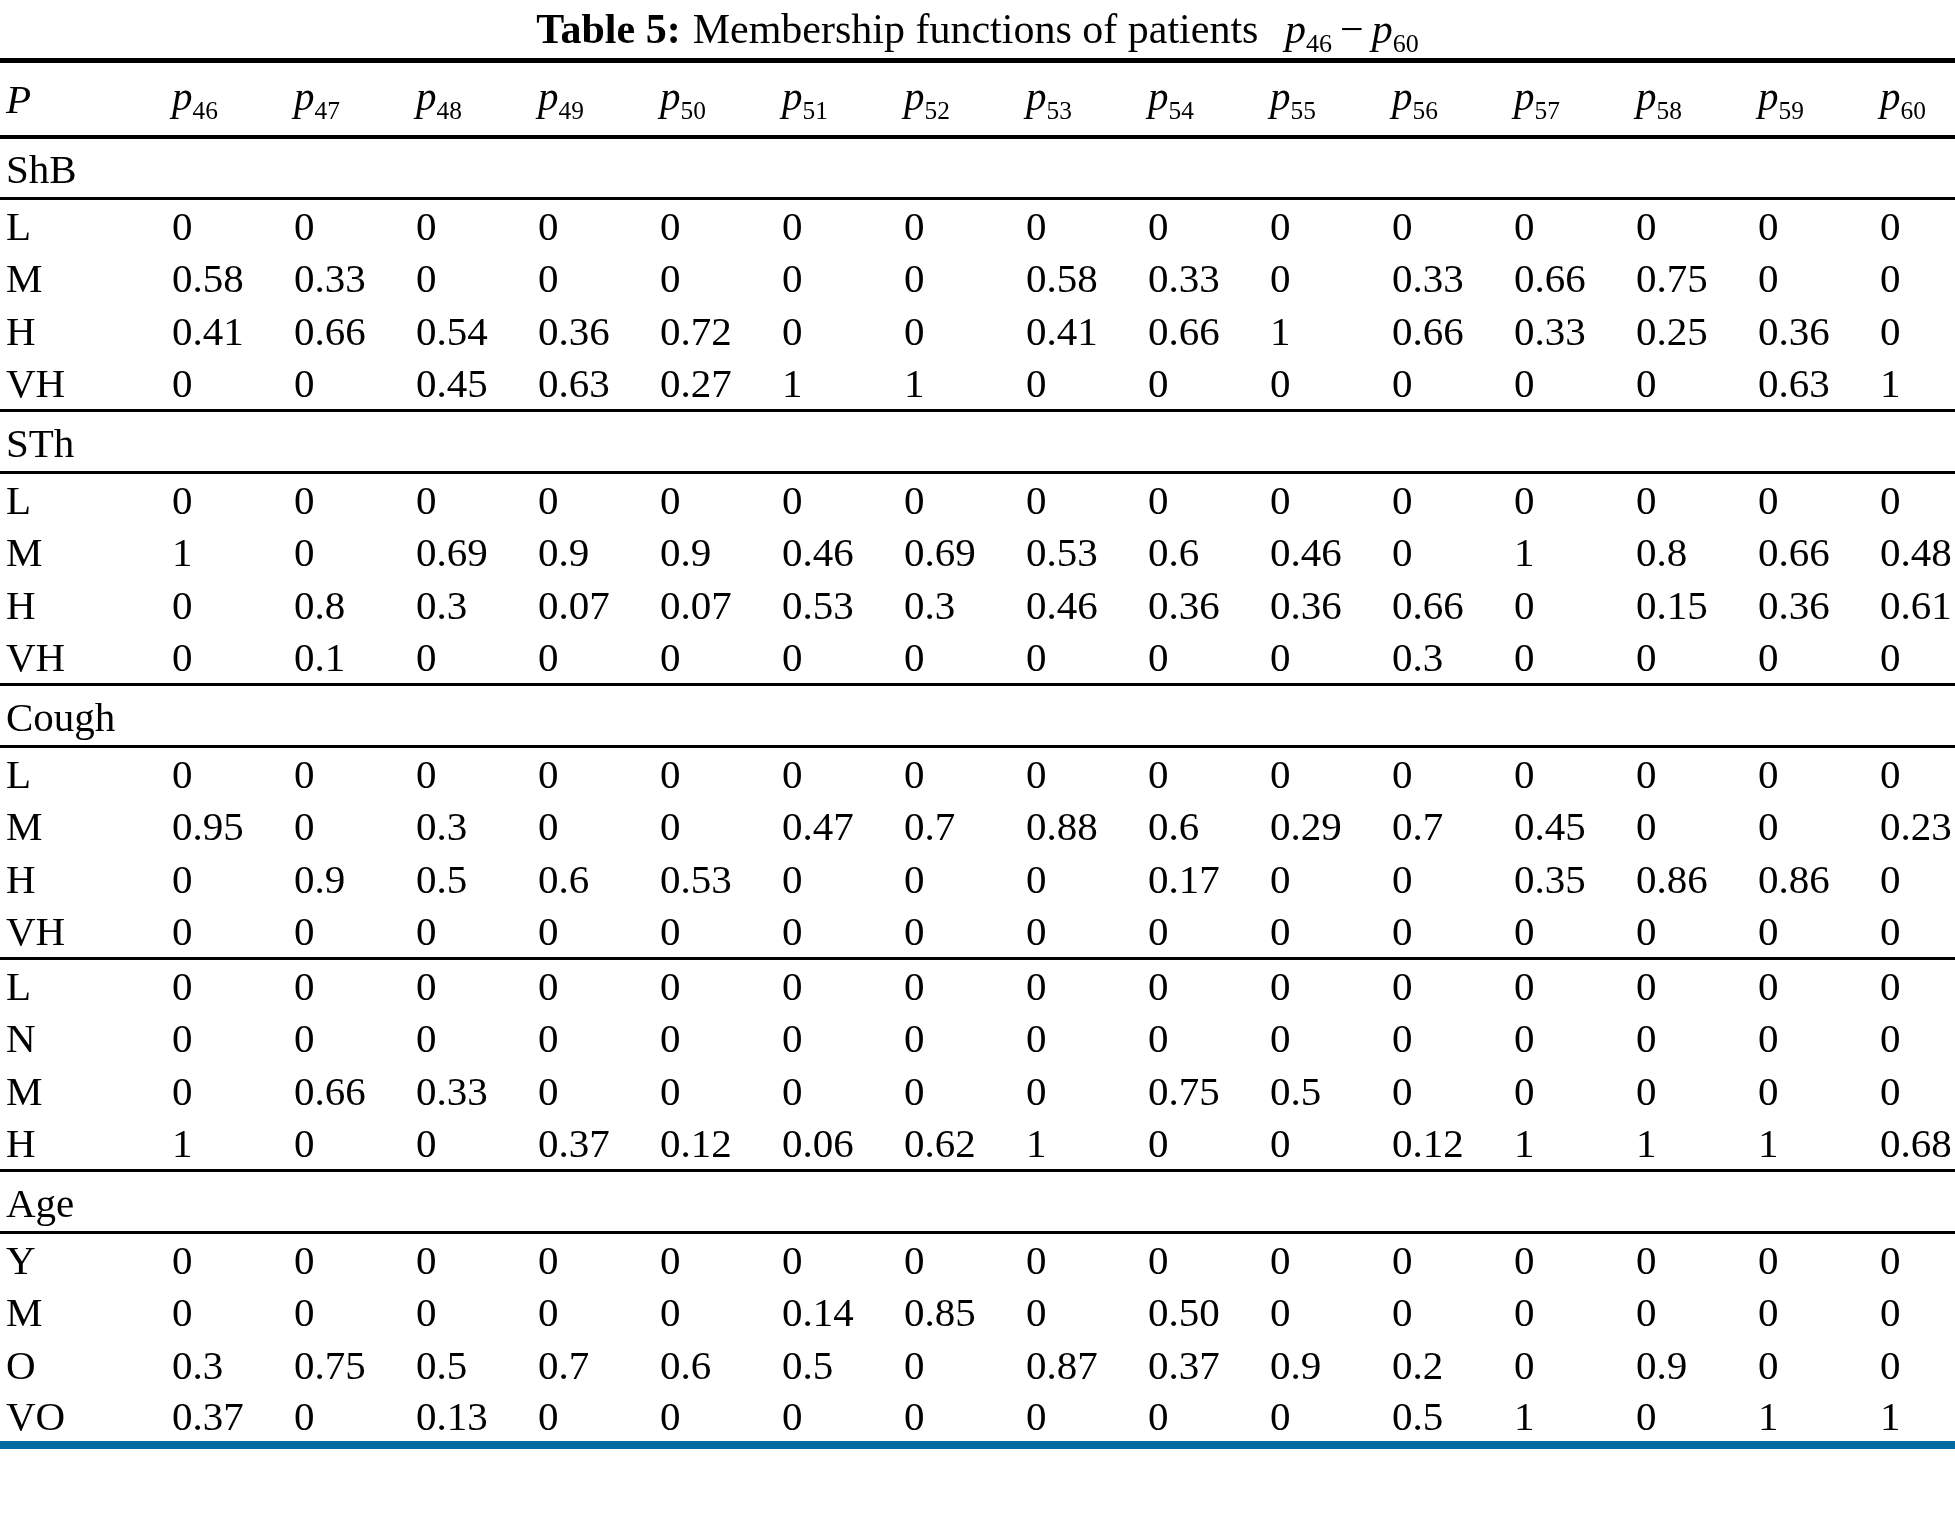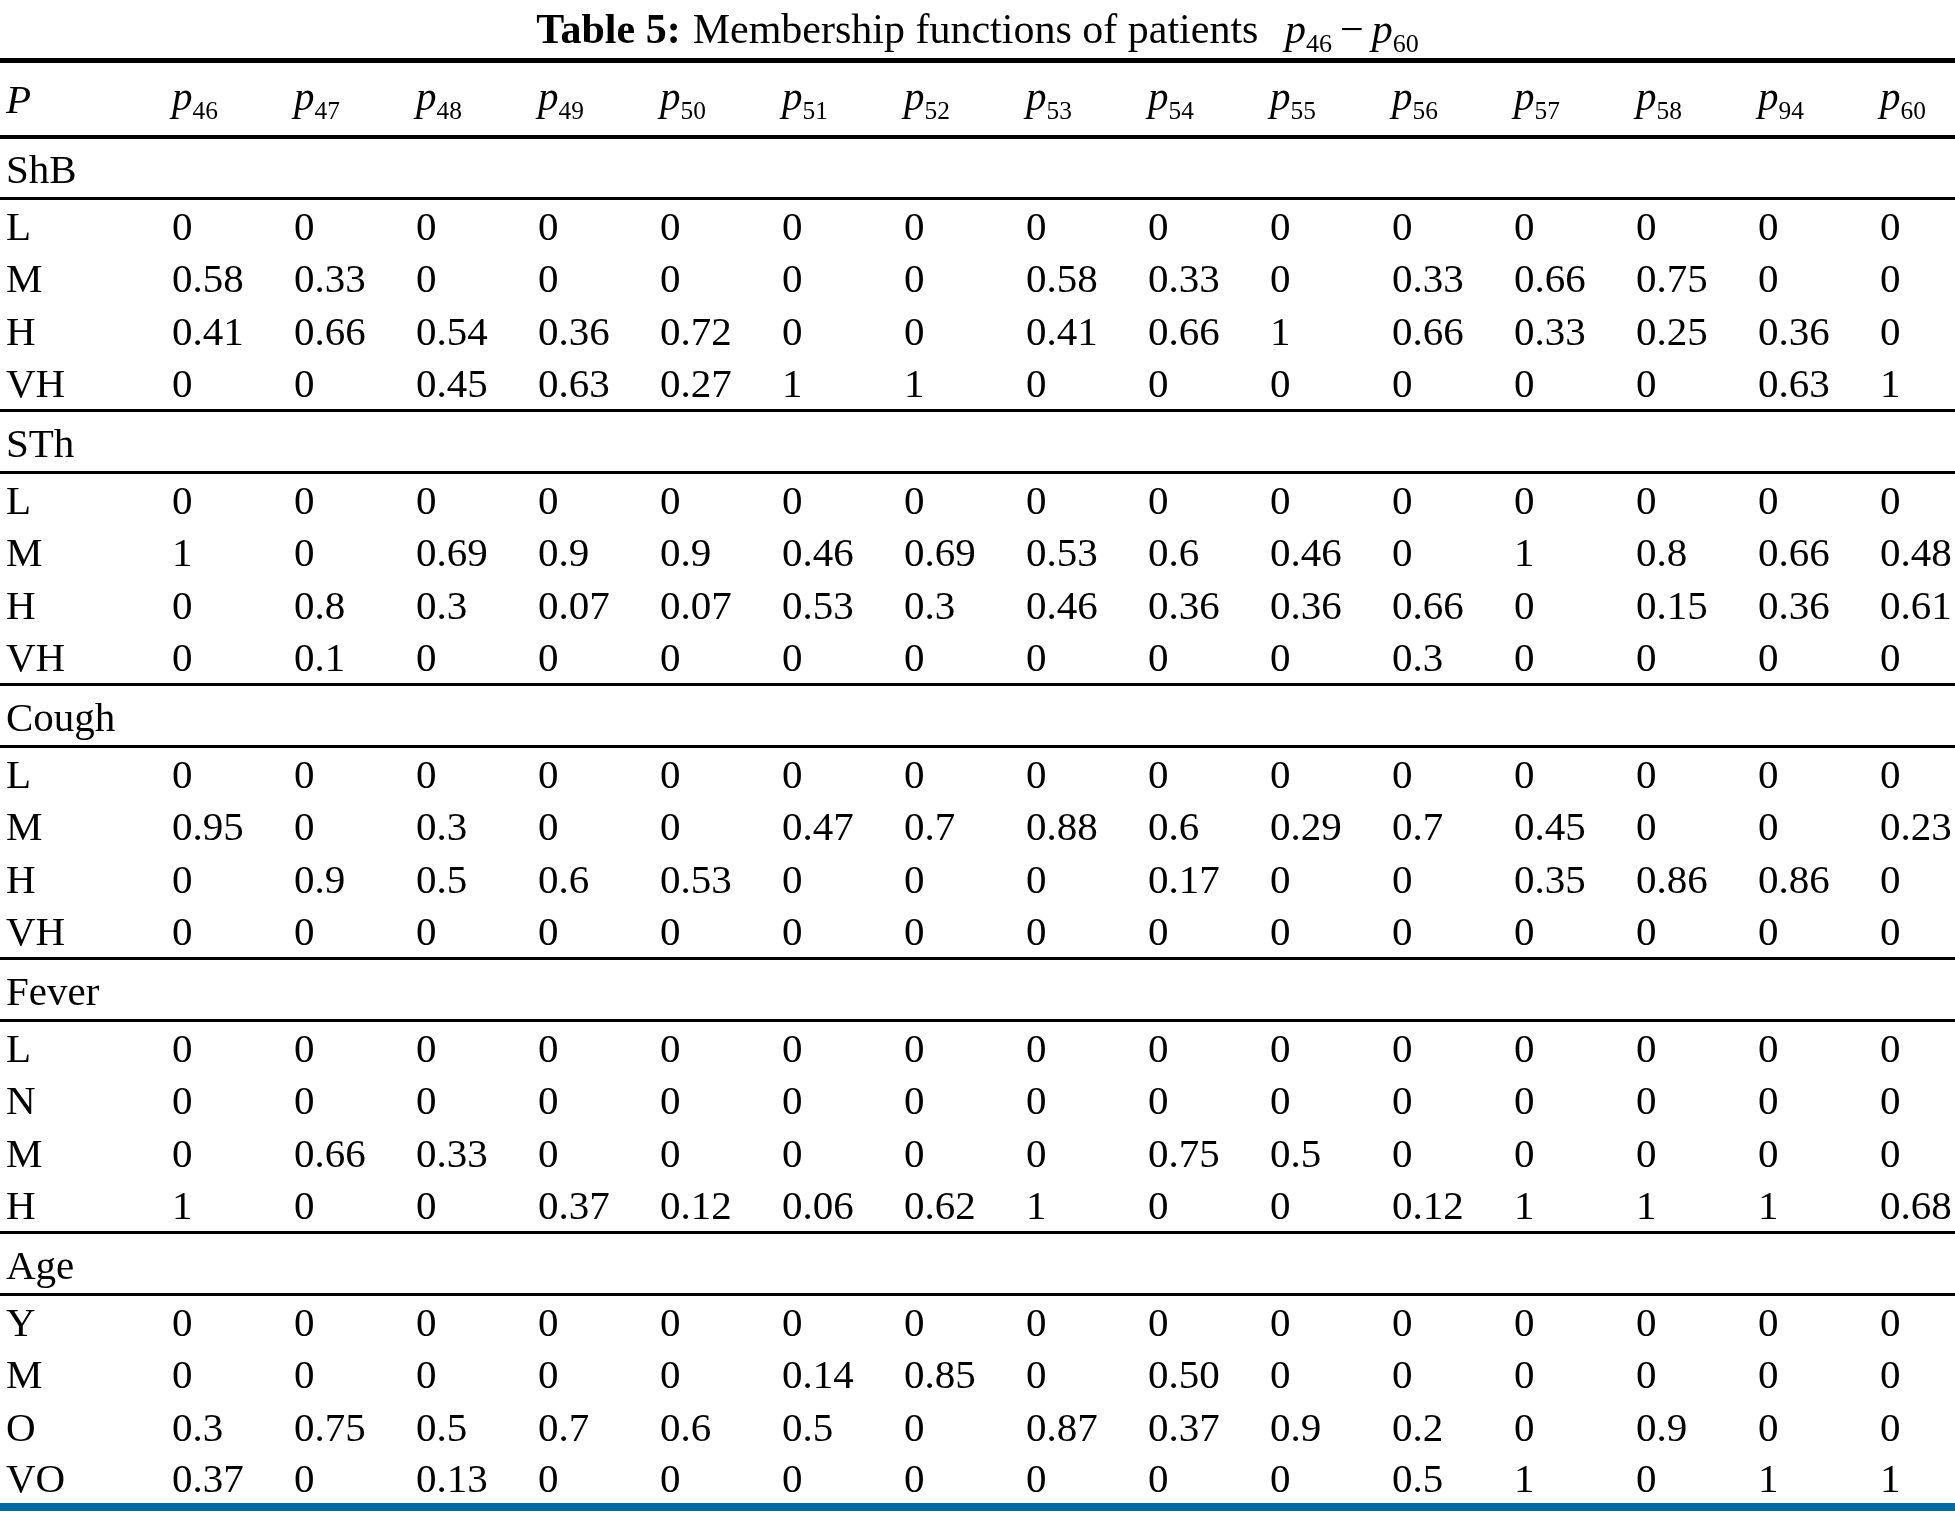"94" sub { text: 94 -> 59 }
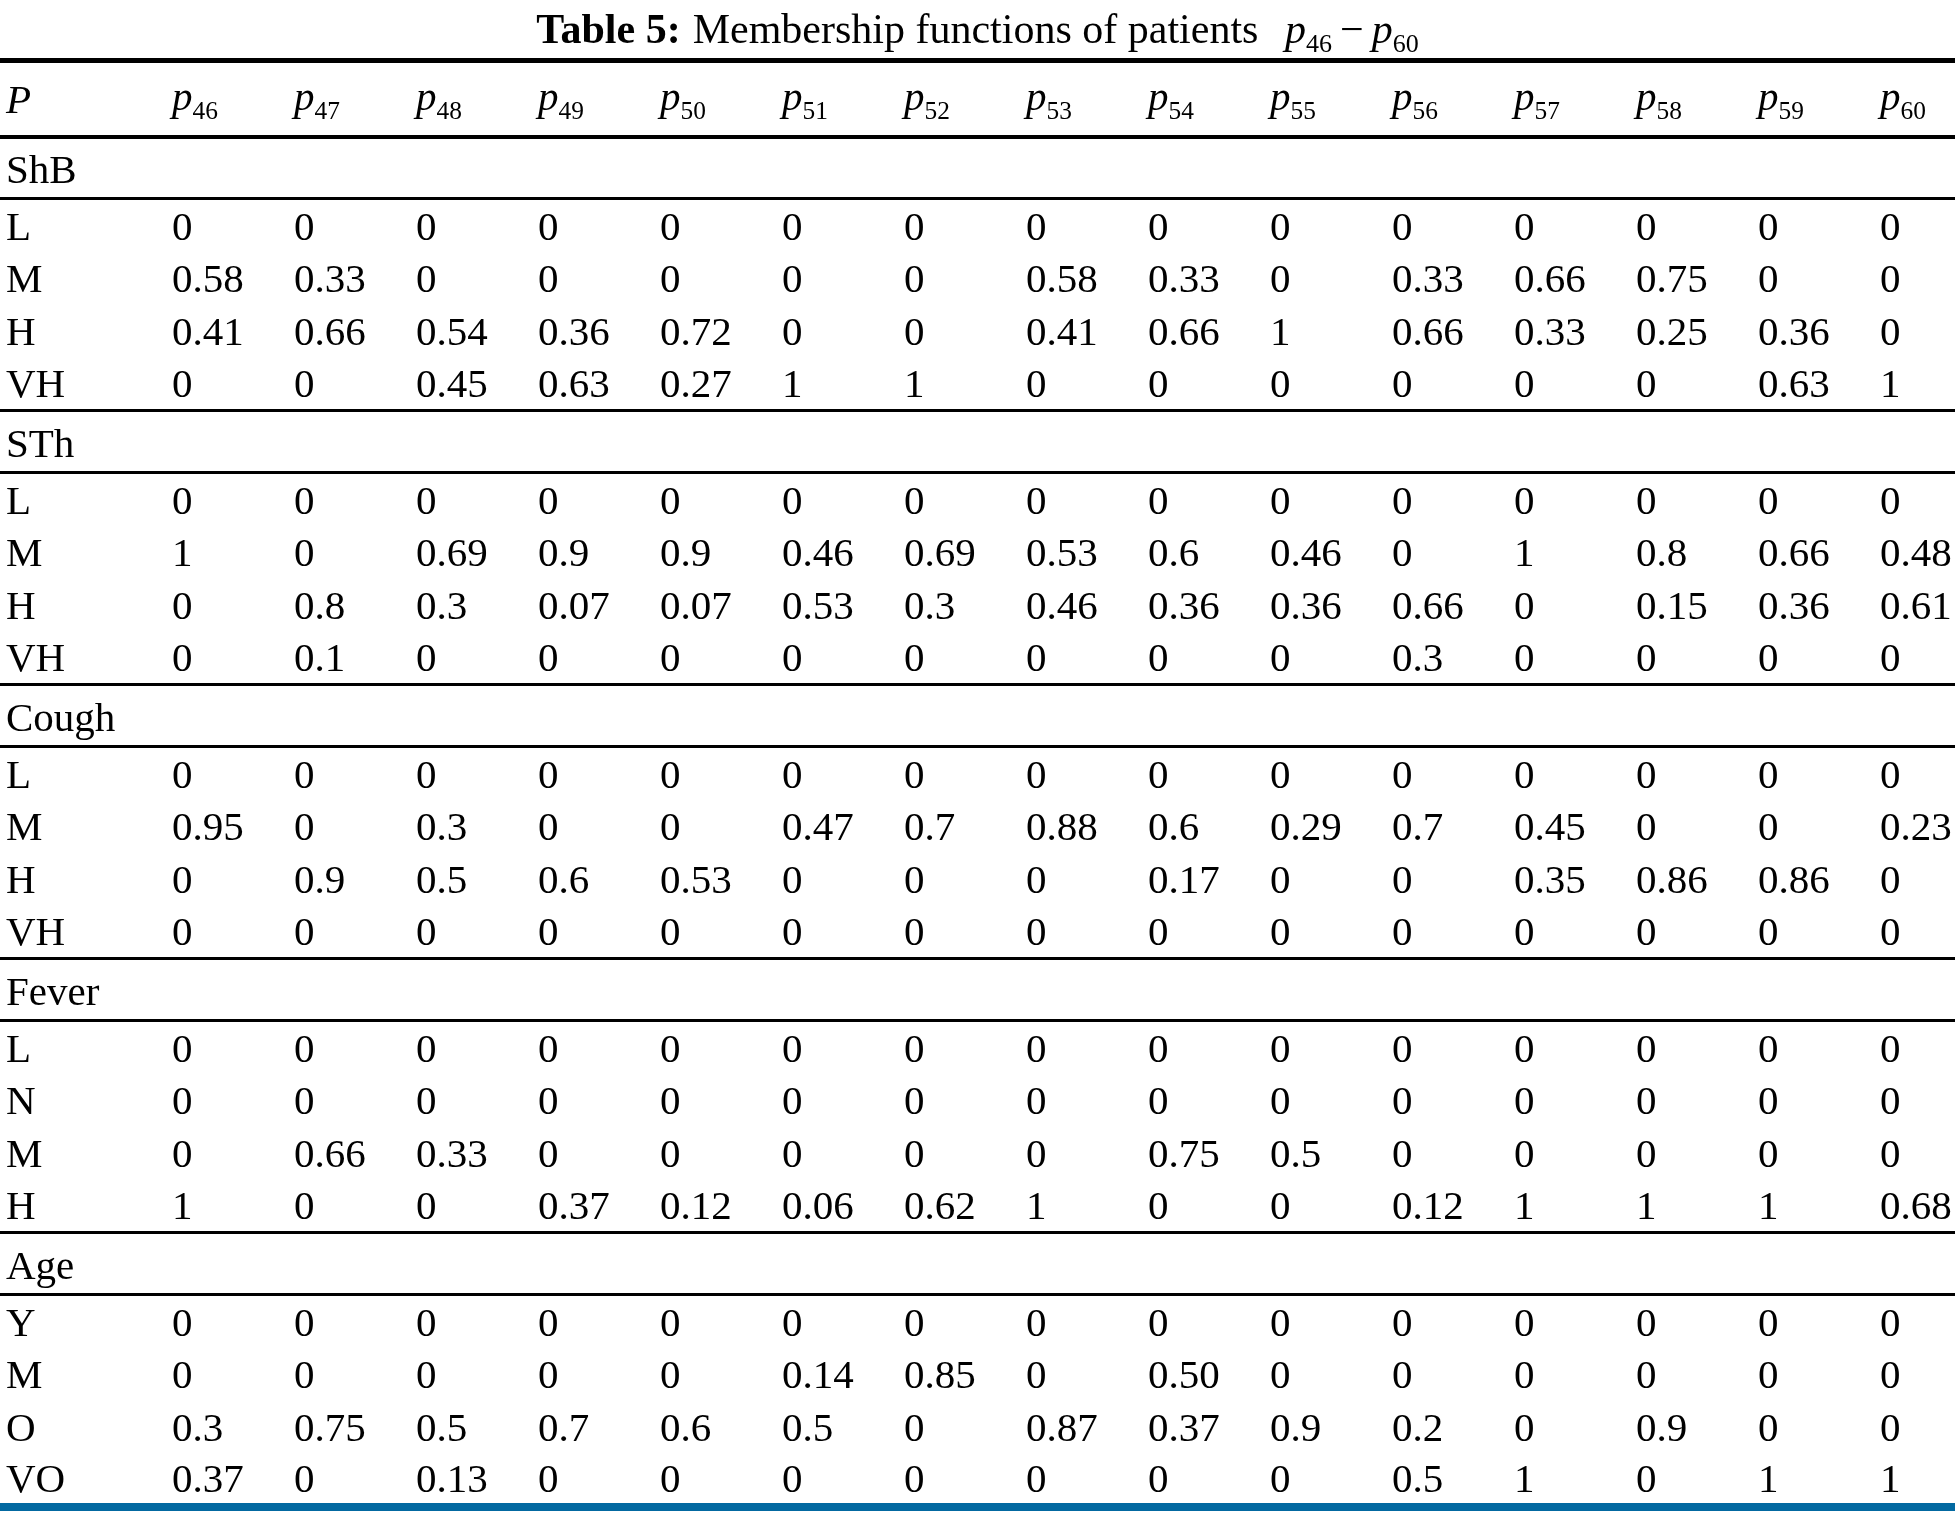"Fever" tr.section-row { html: <tr> <td>Fever</td> </tr> -> none }
